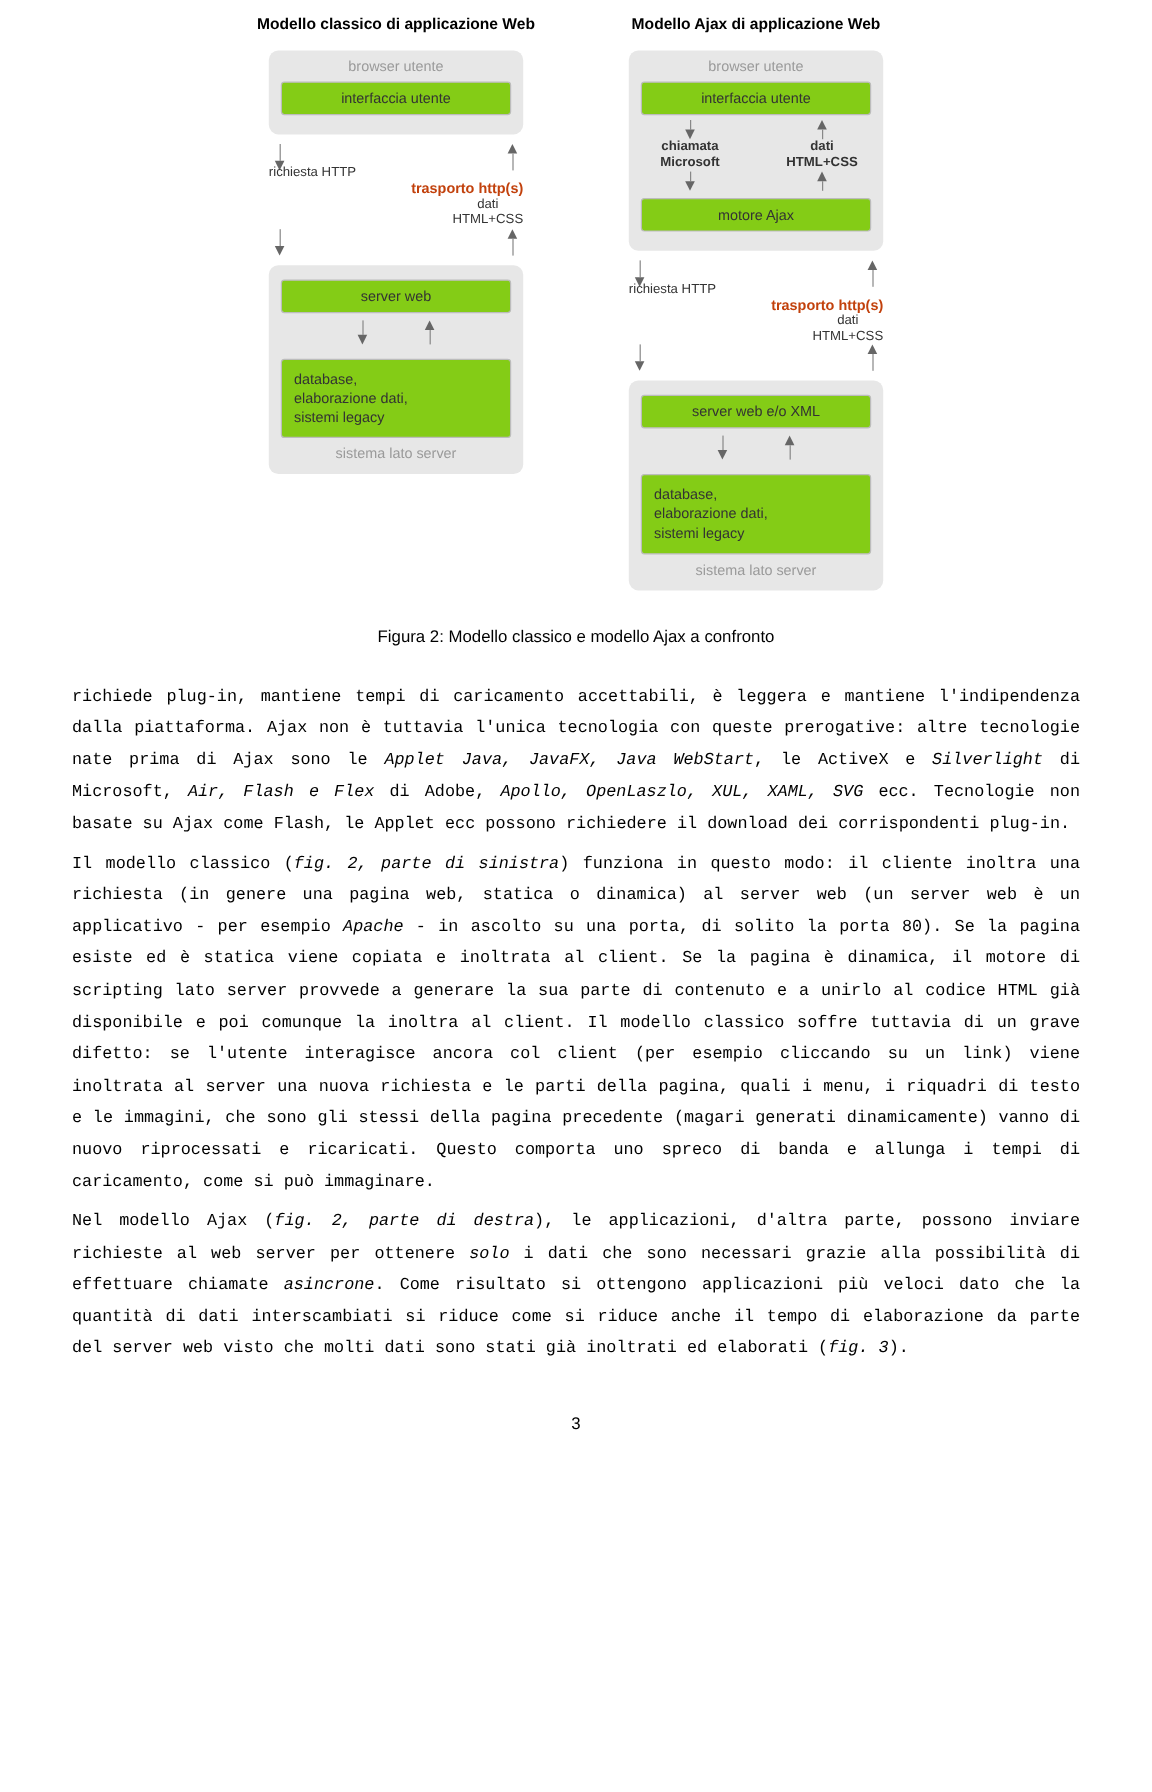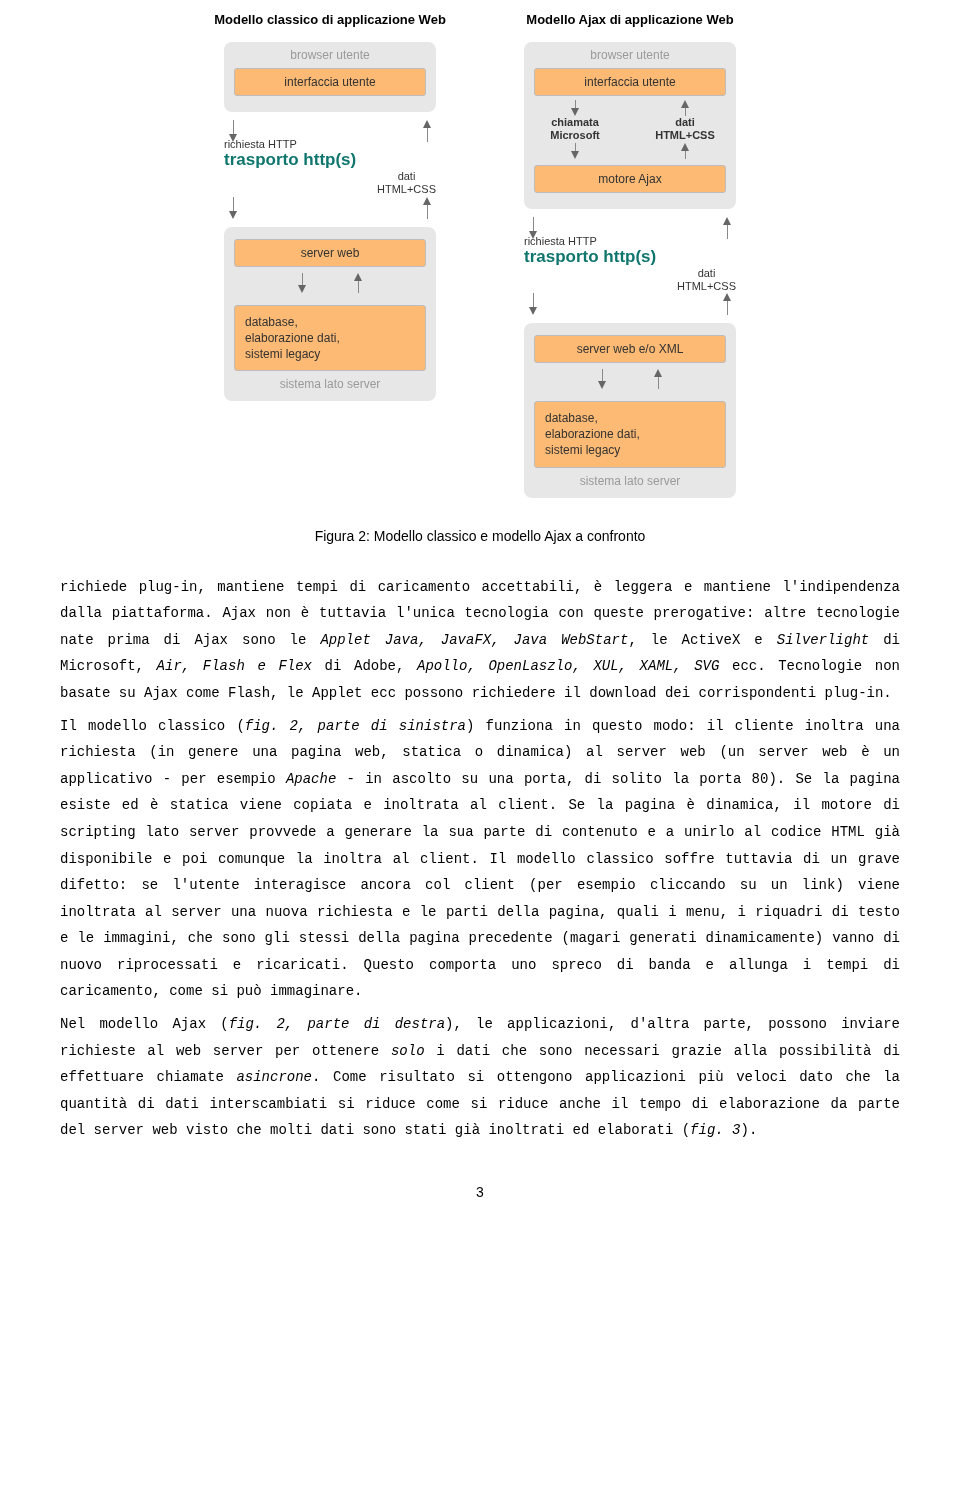"interfaccia utente" .node { background: #fdba74 -> #84cc16 }
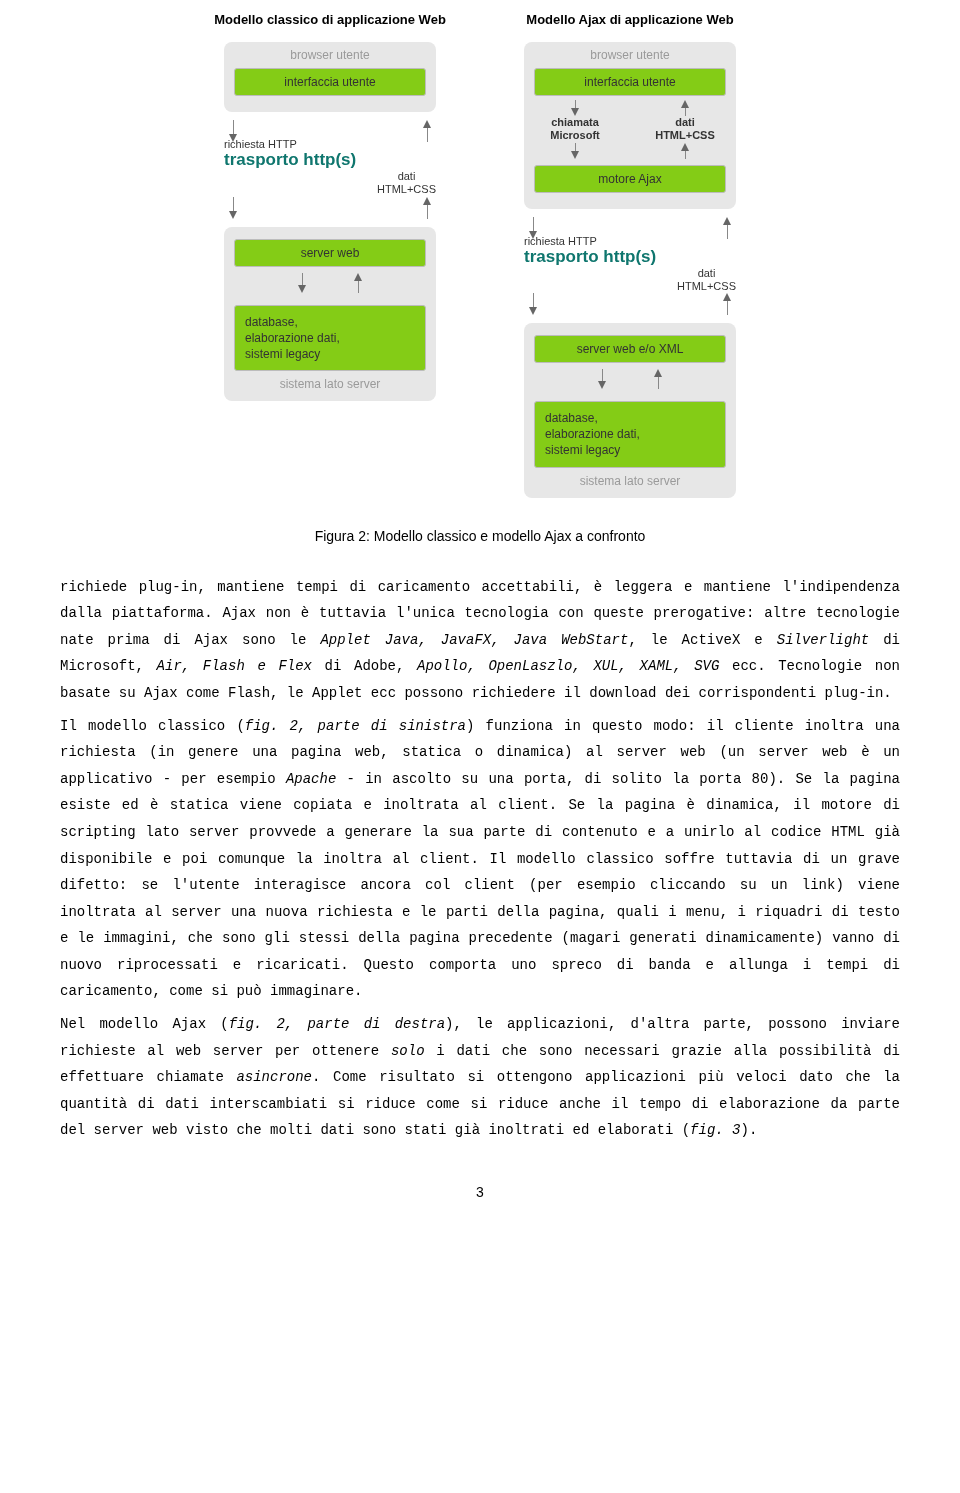"trasporto http(s)" .transport-text { color: #0f766e -> #c2410c; font-size: 17px -> 12px; text-align: left -> right }
